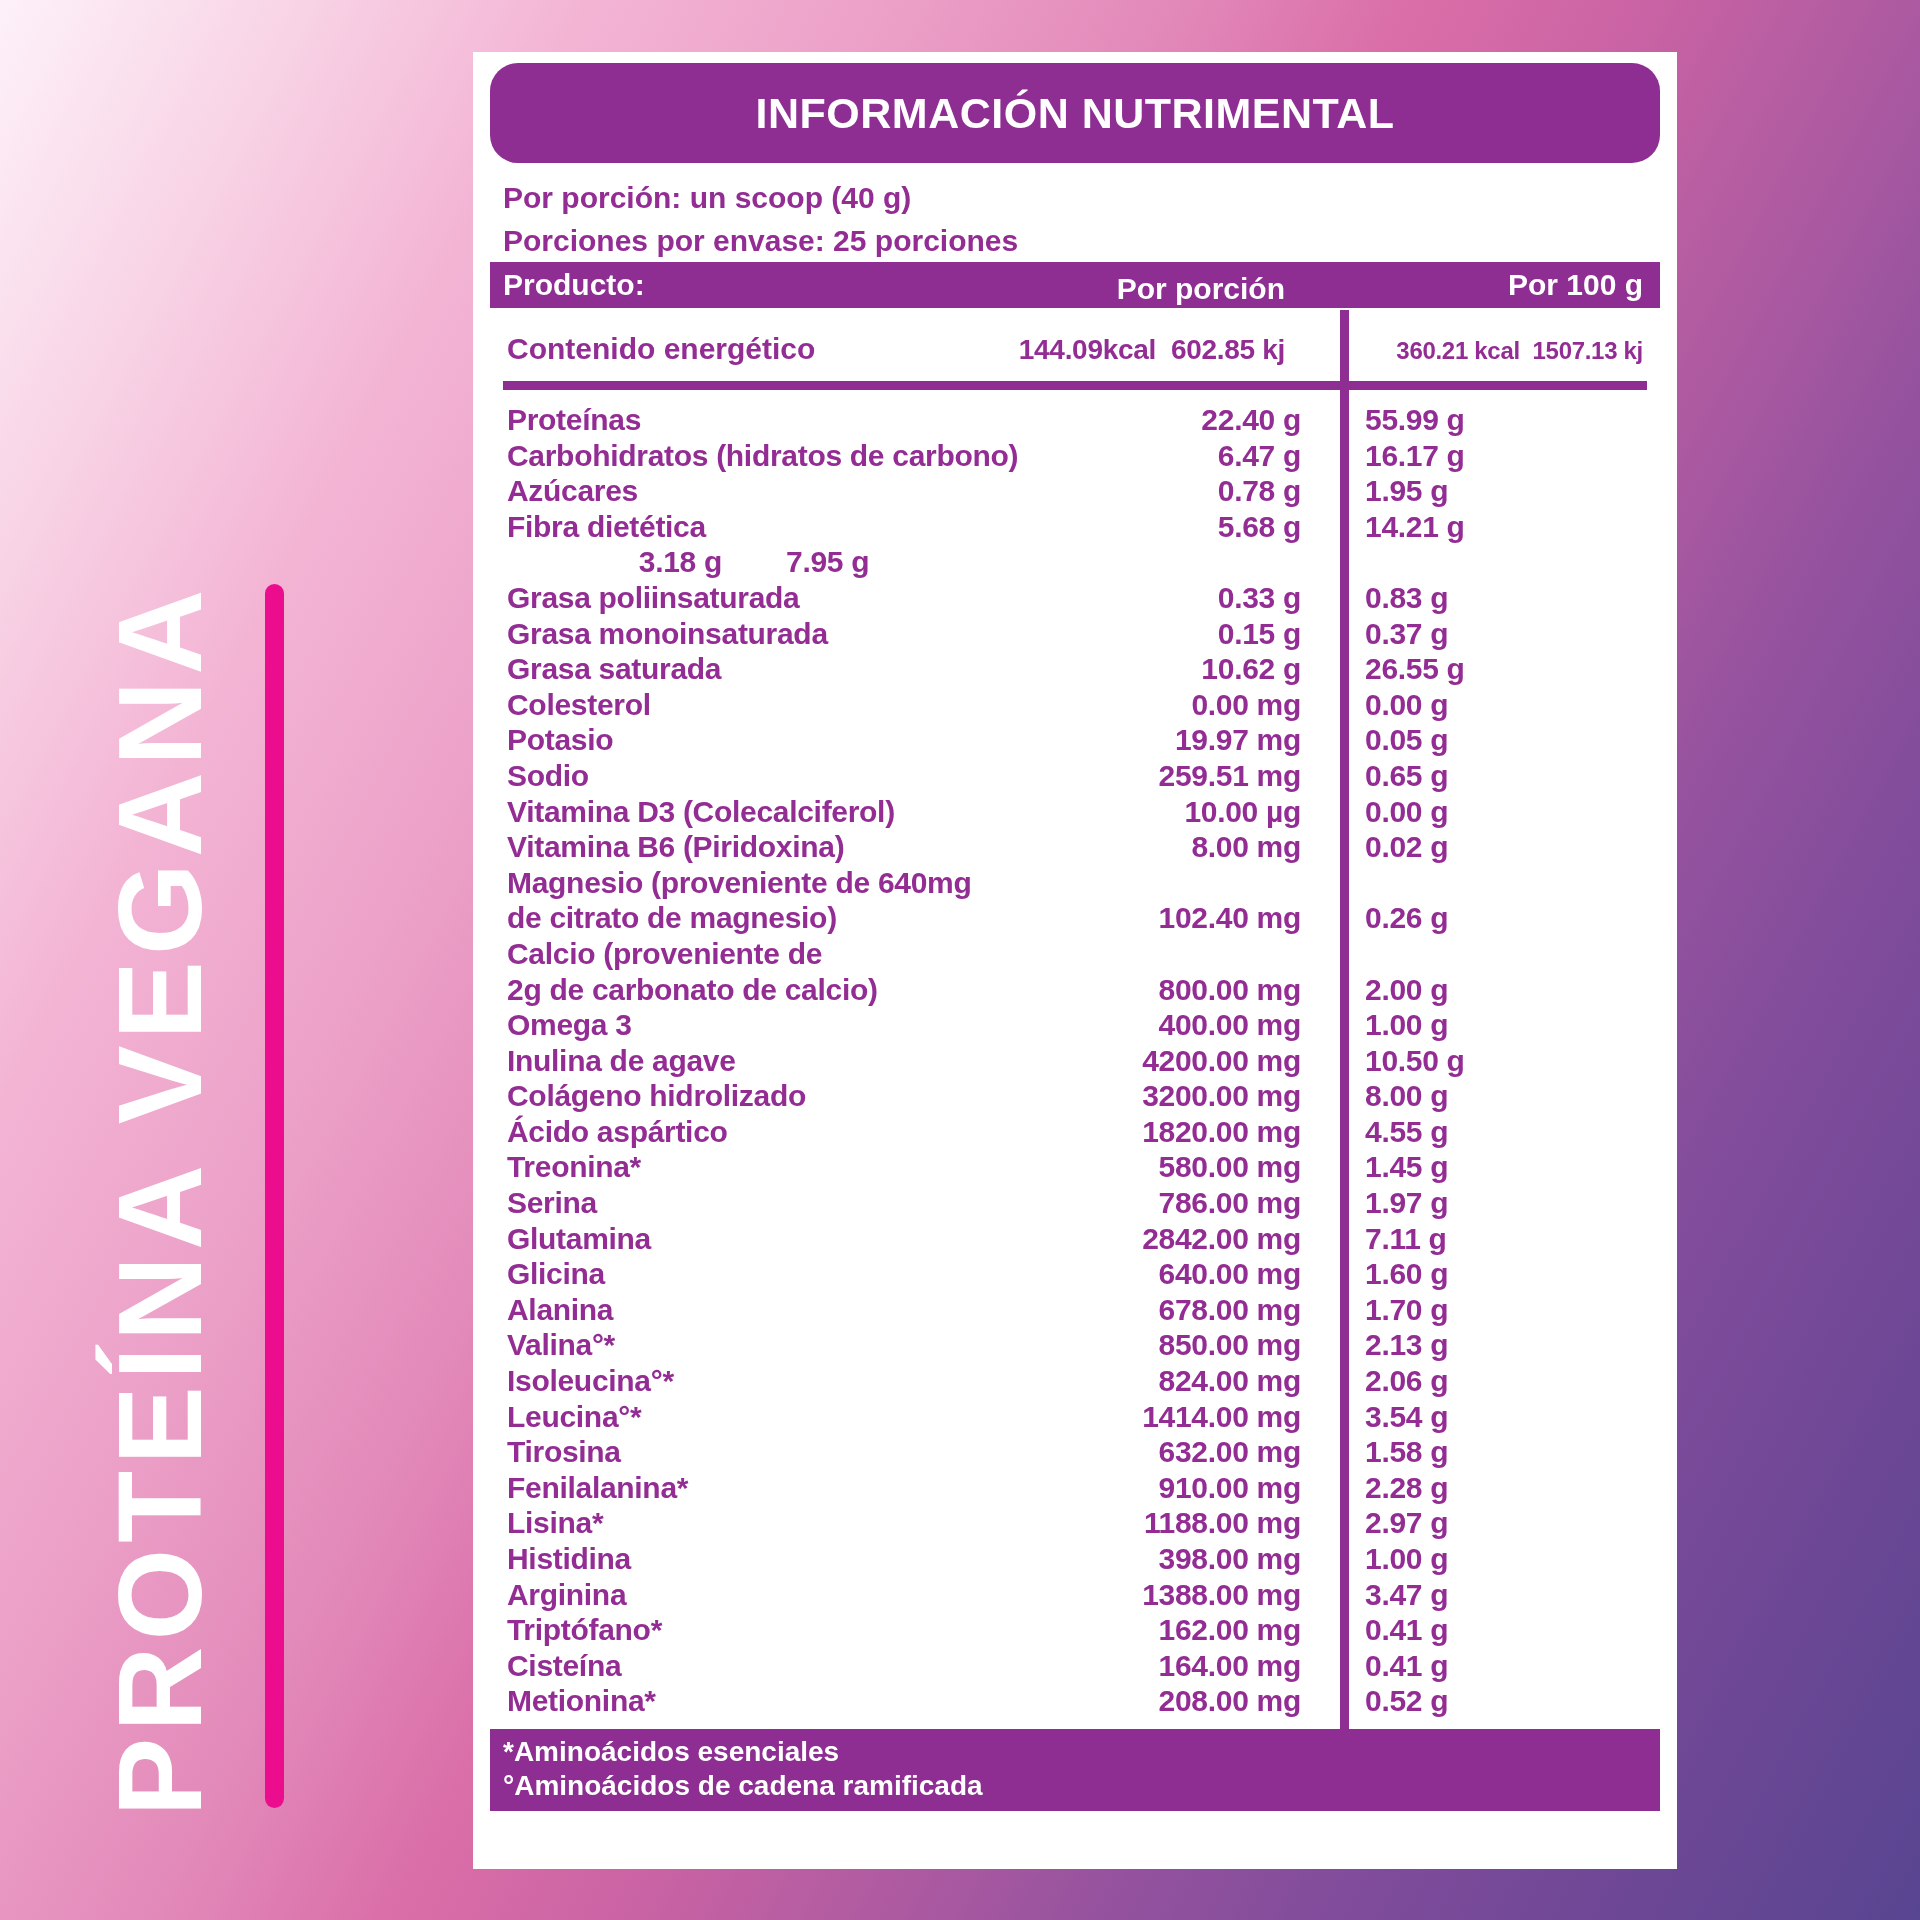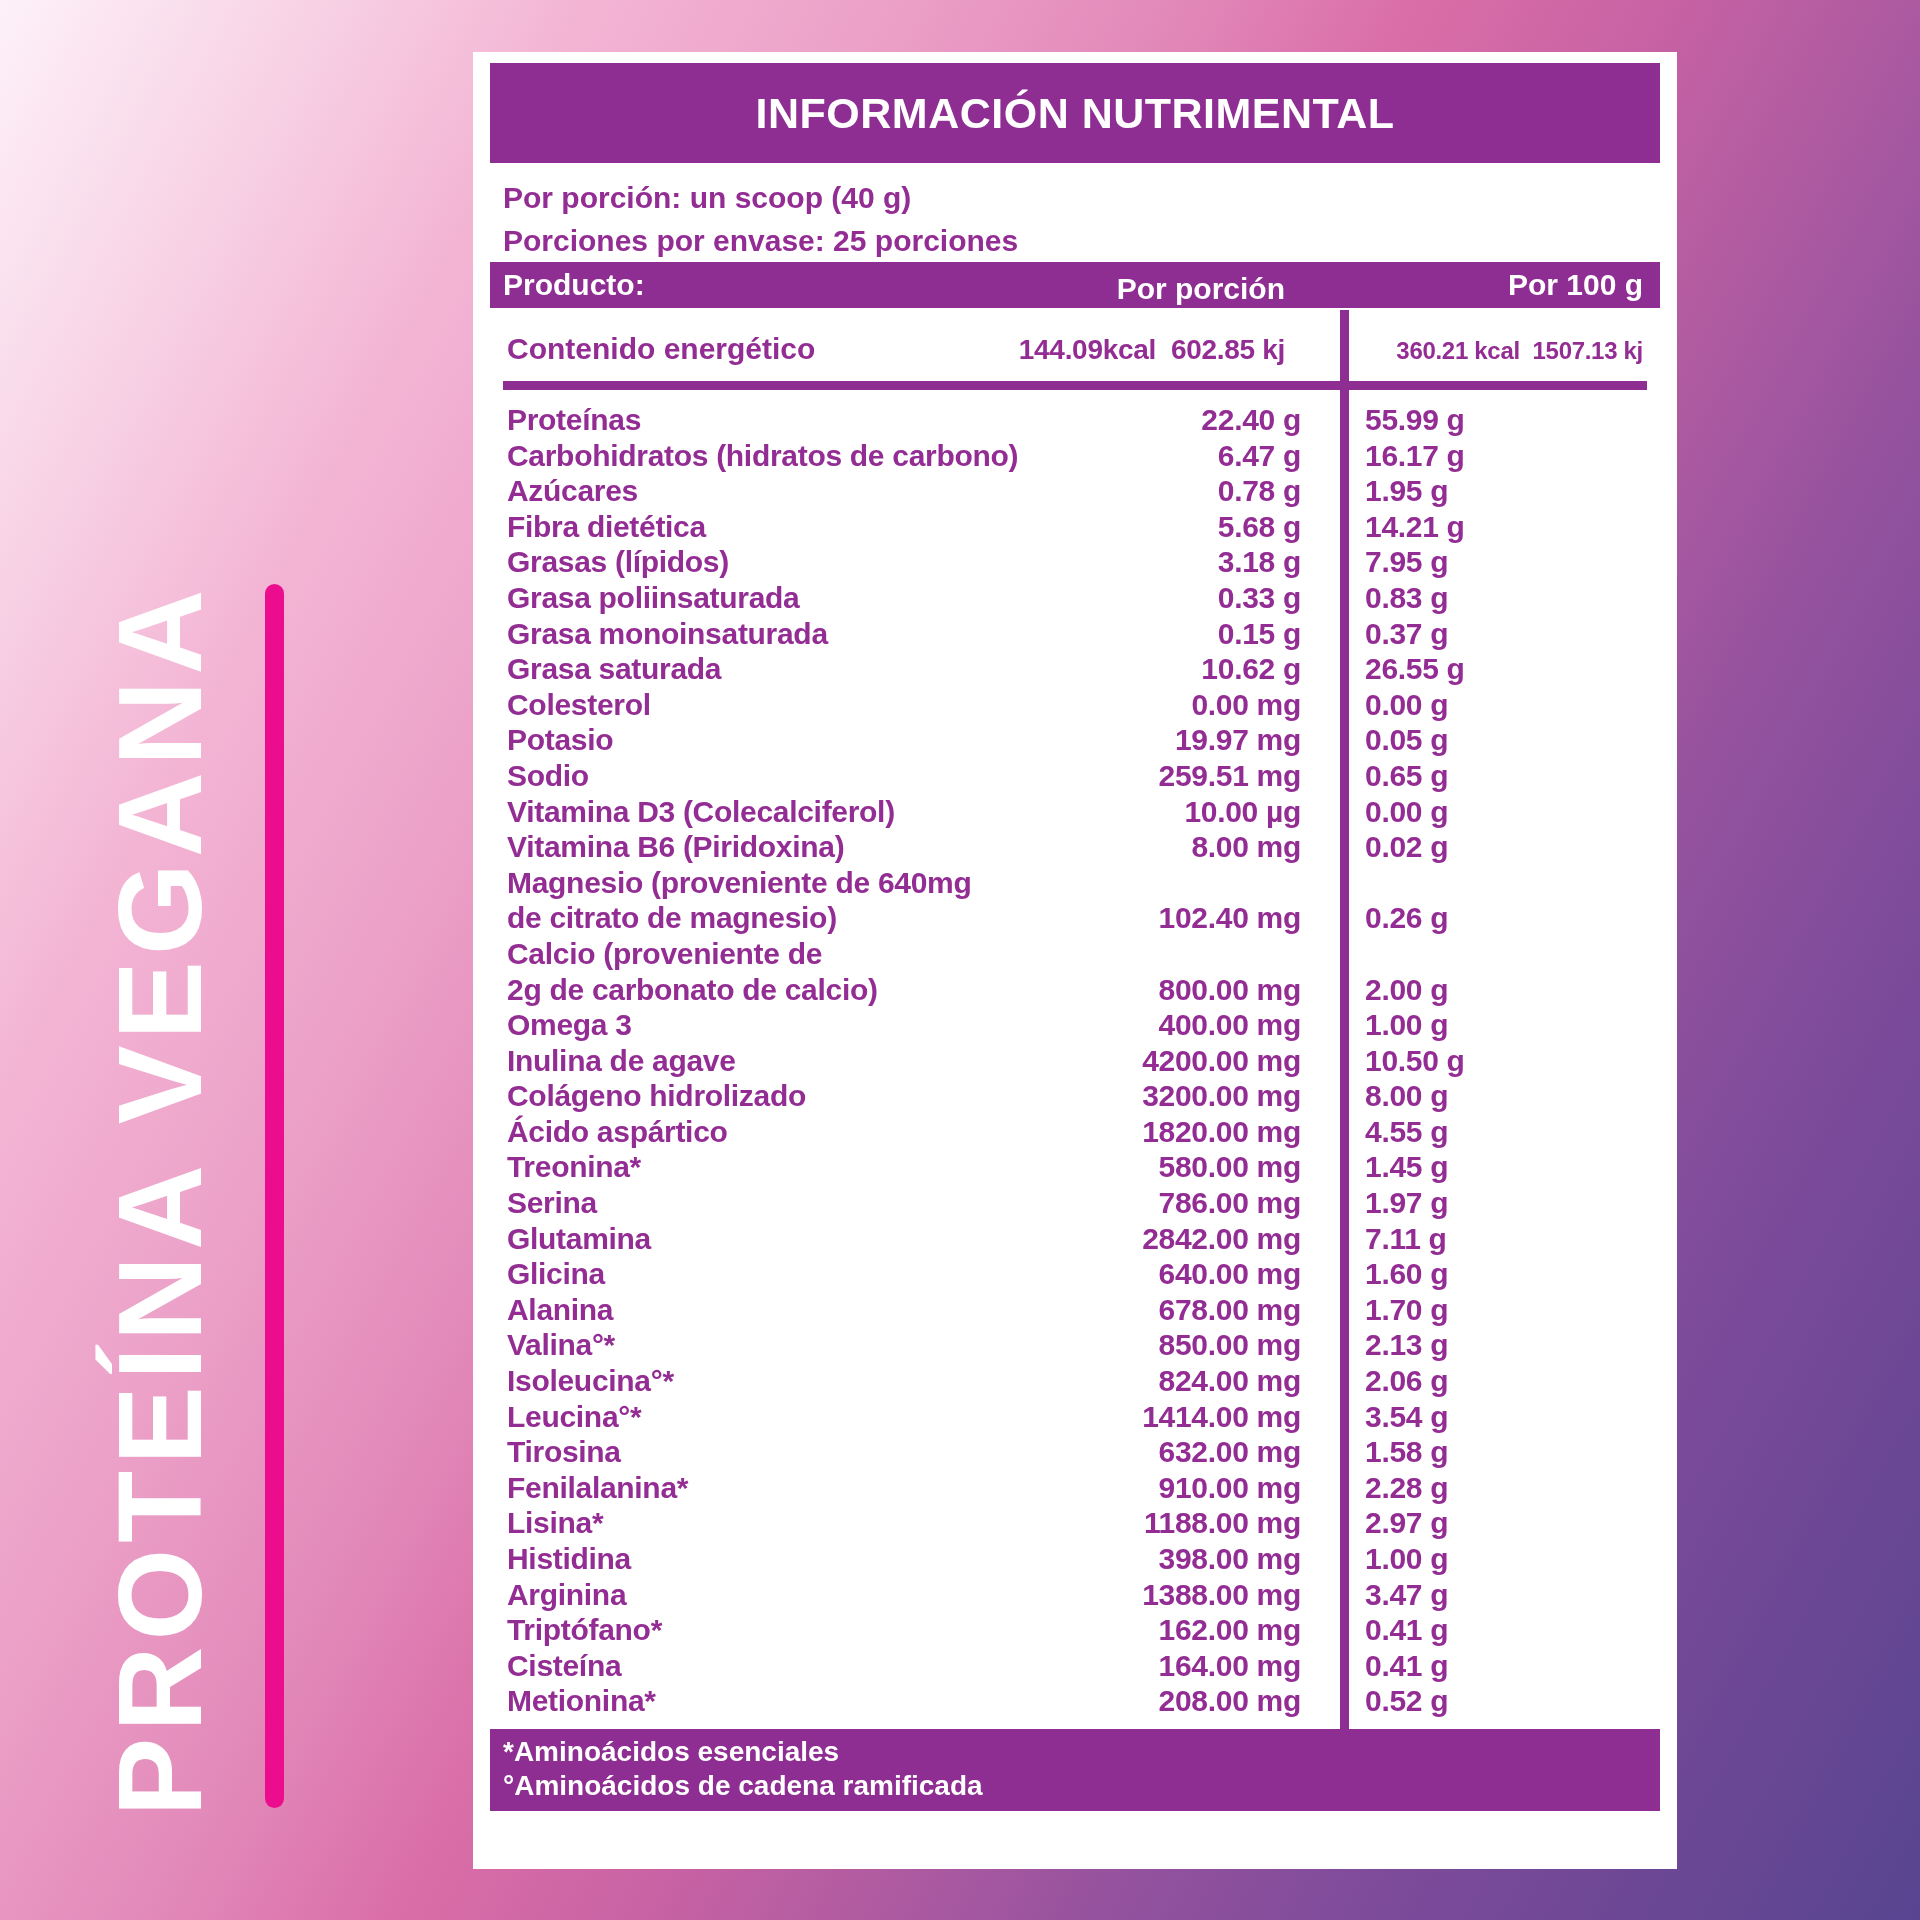"INFORMACIÓN NUTRIMENTAL" .title-band { border-radius: none -> 28px }
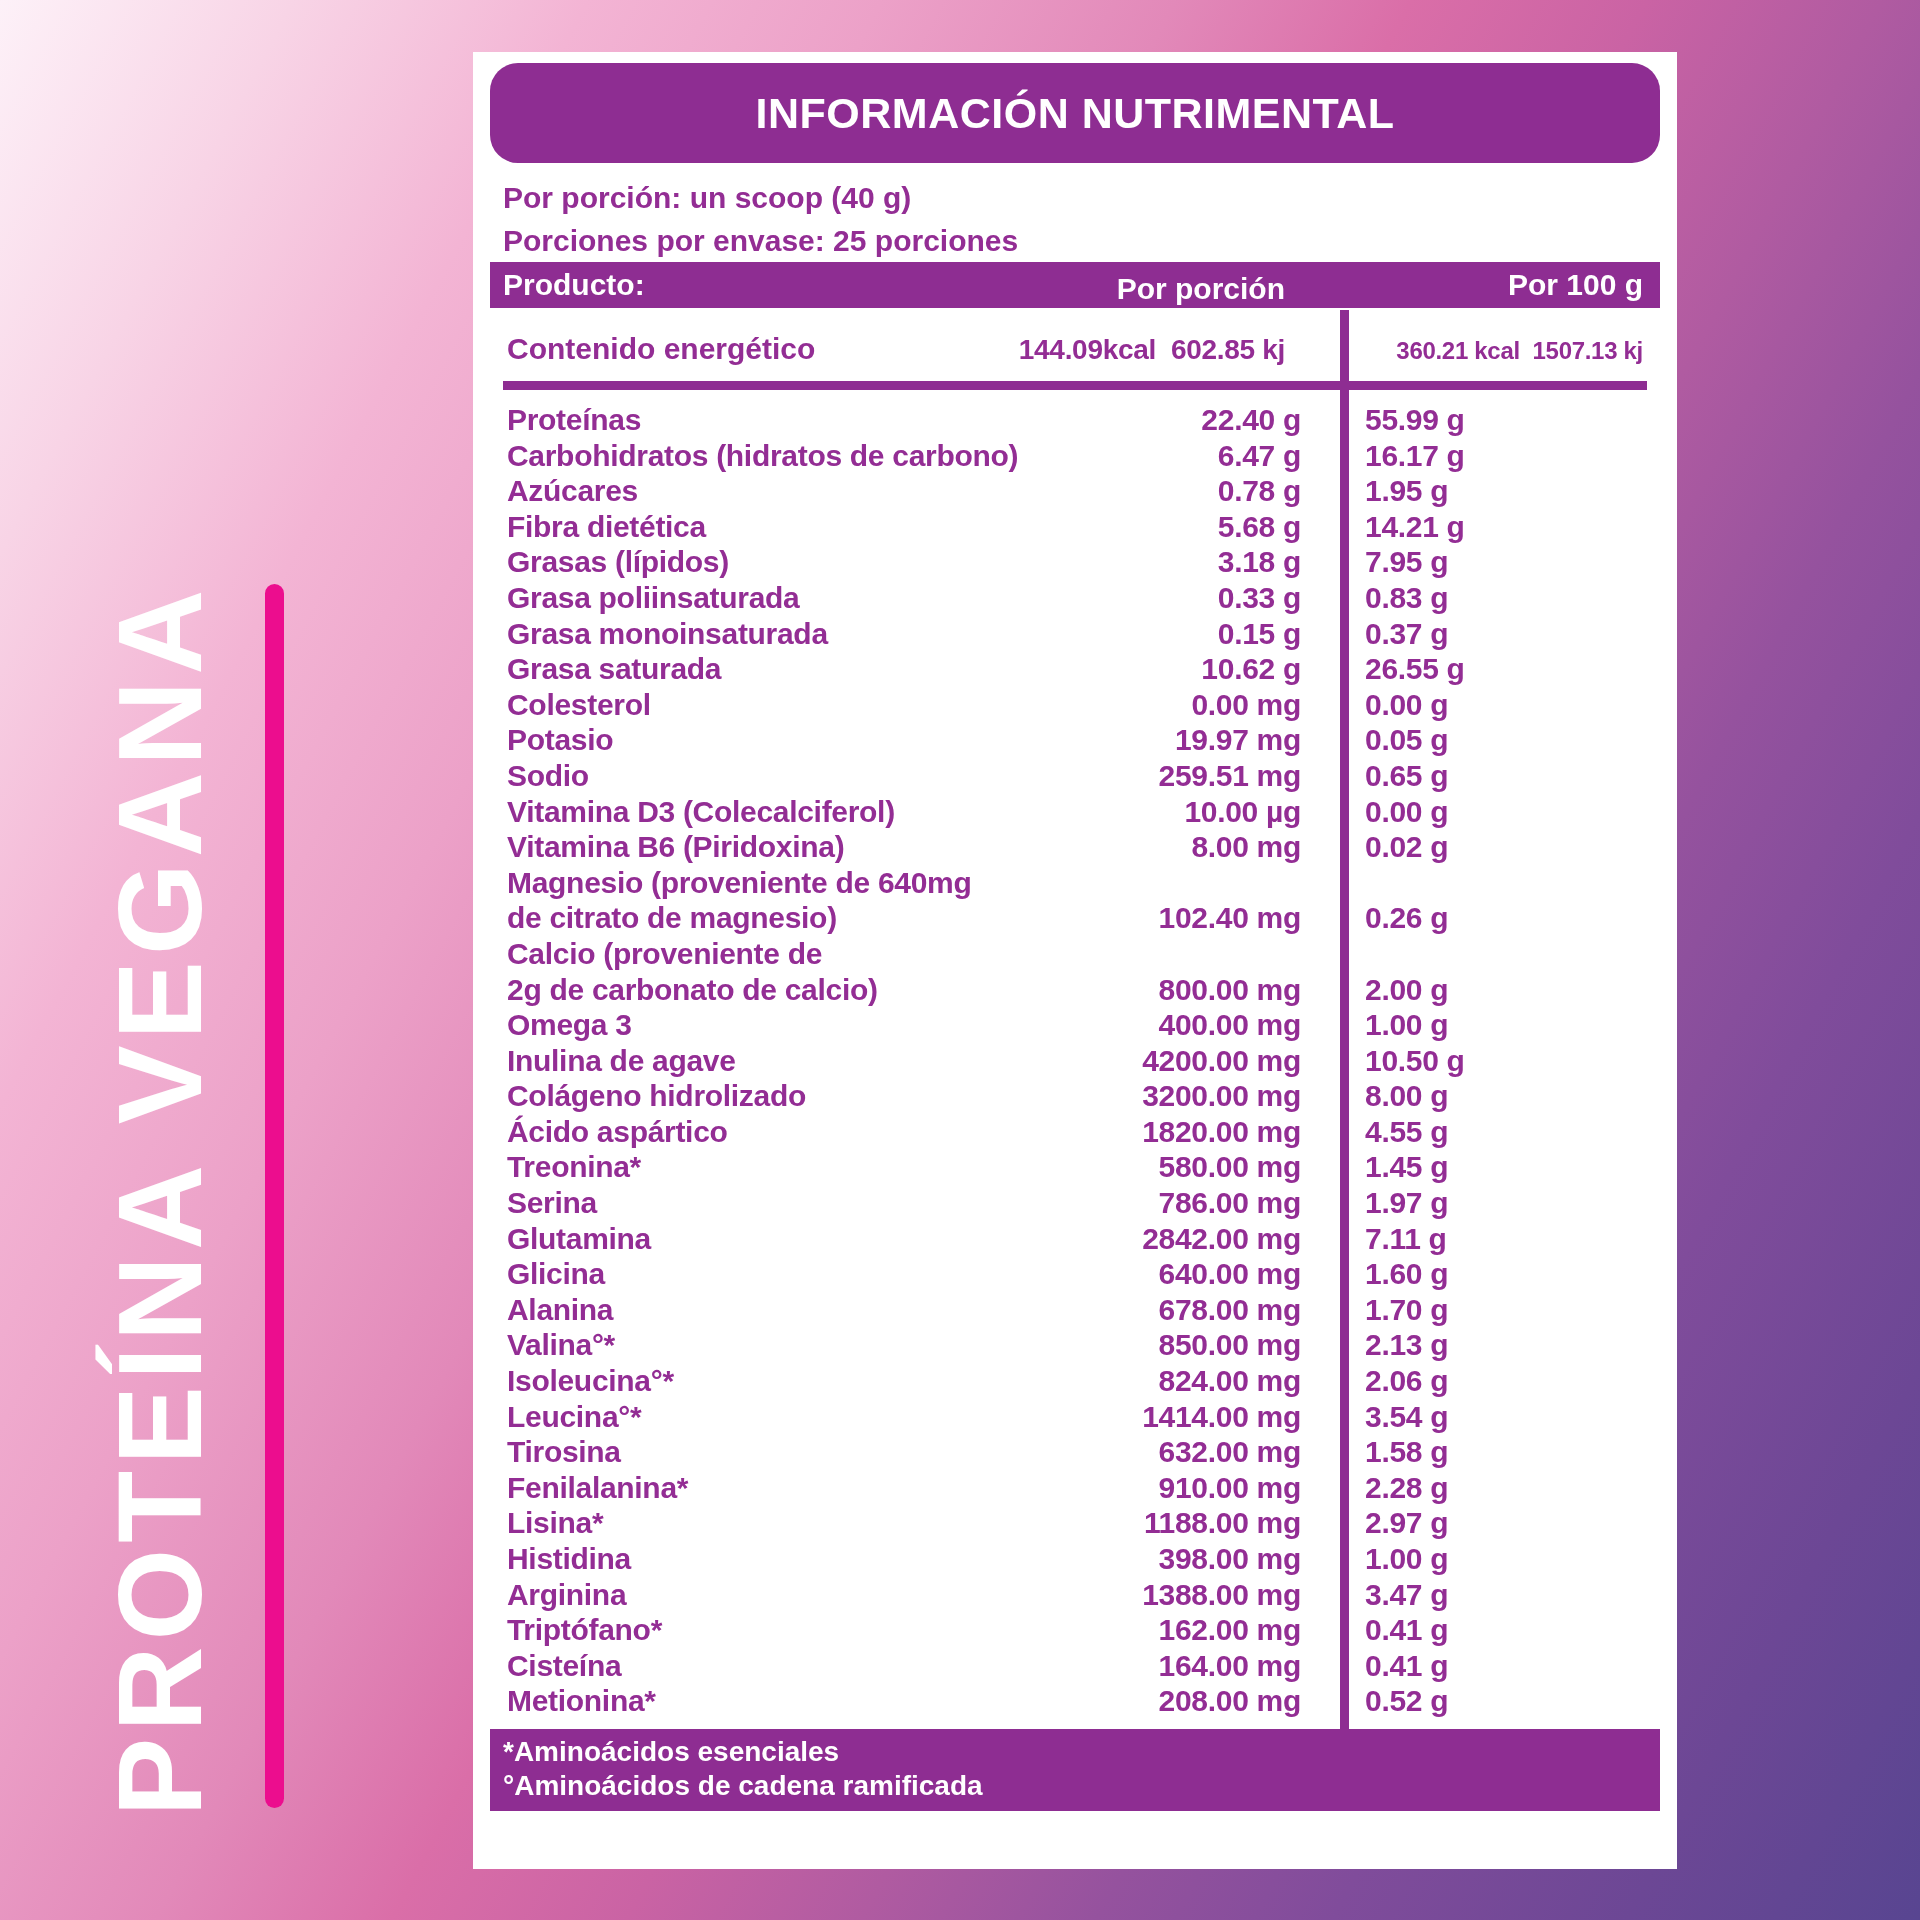"Grasas (lípidos)" span.r-name { html: <span>Grasas (lípidos)</span> -> none }
